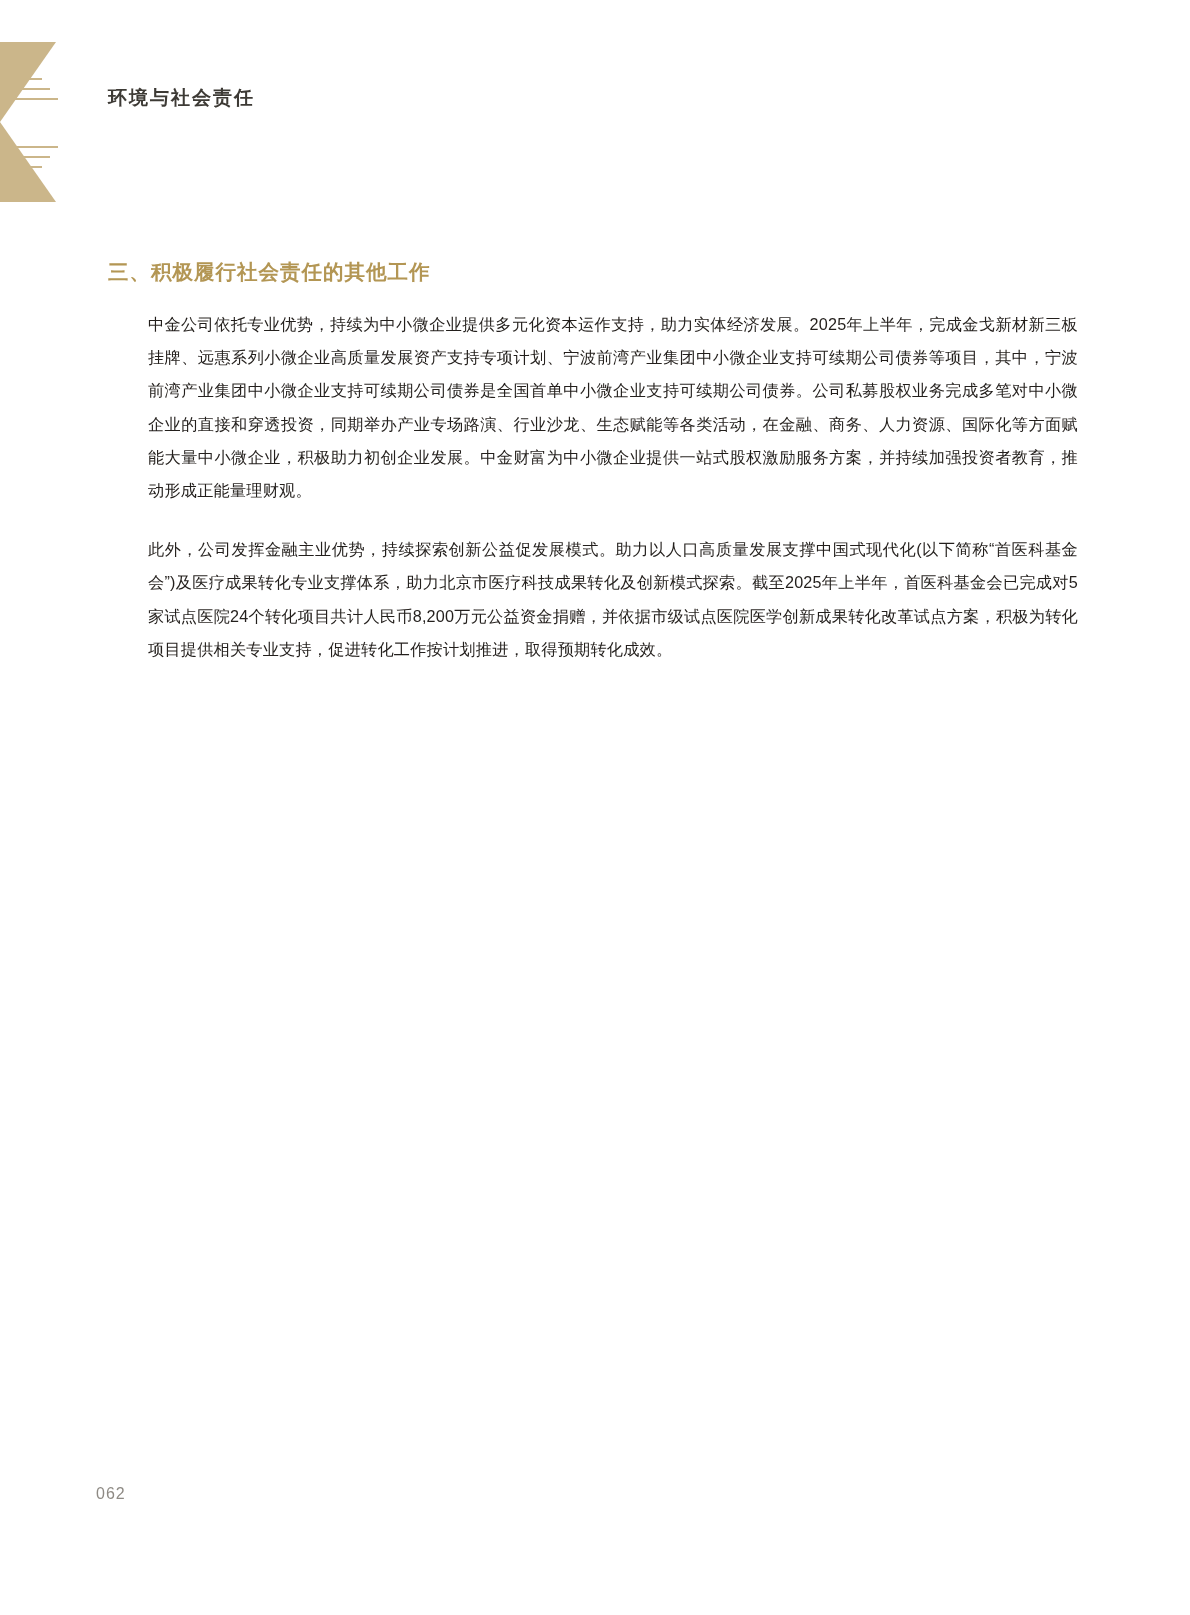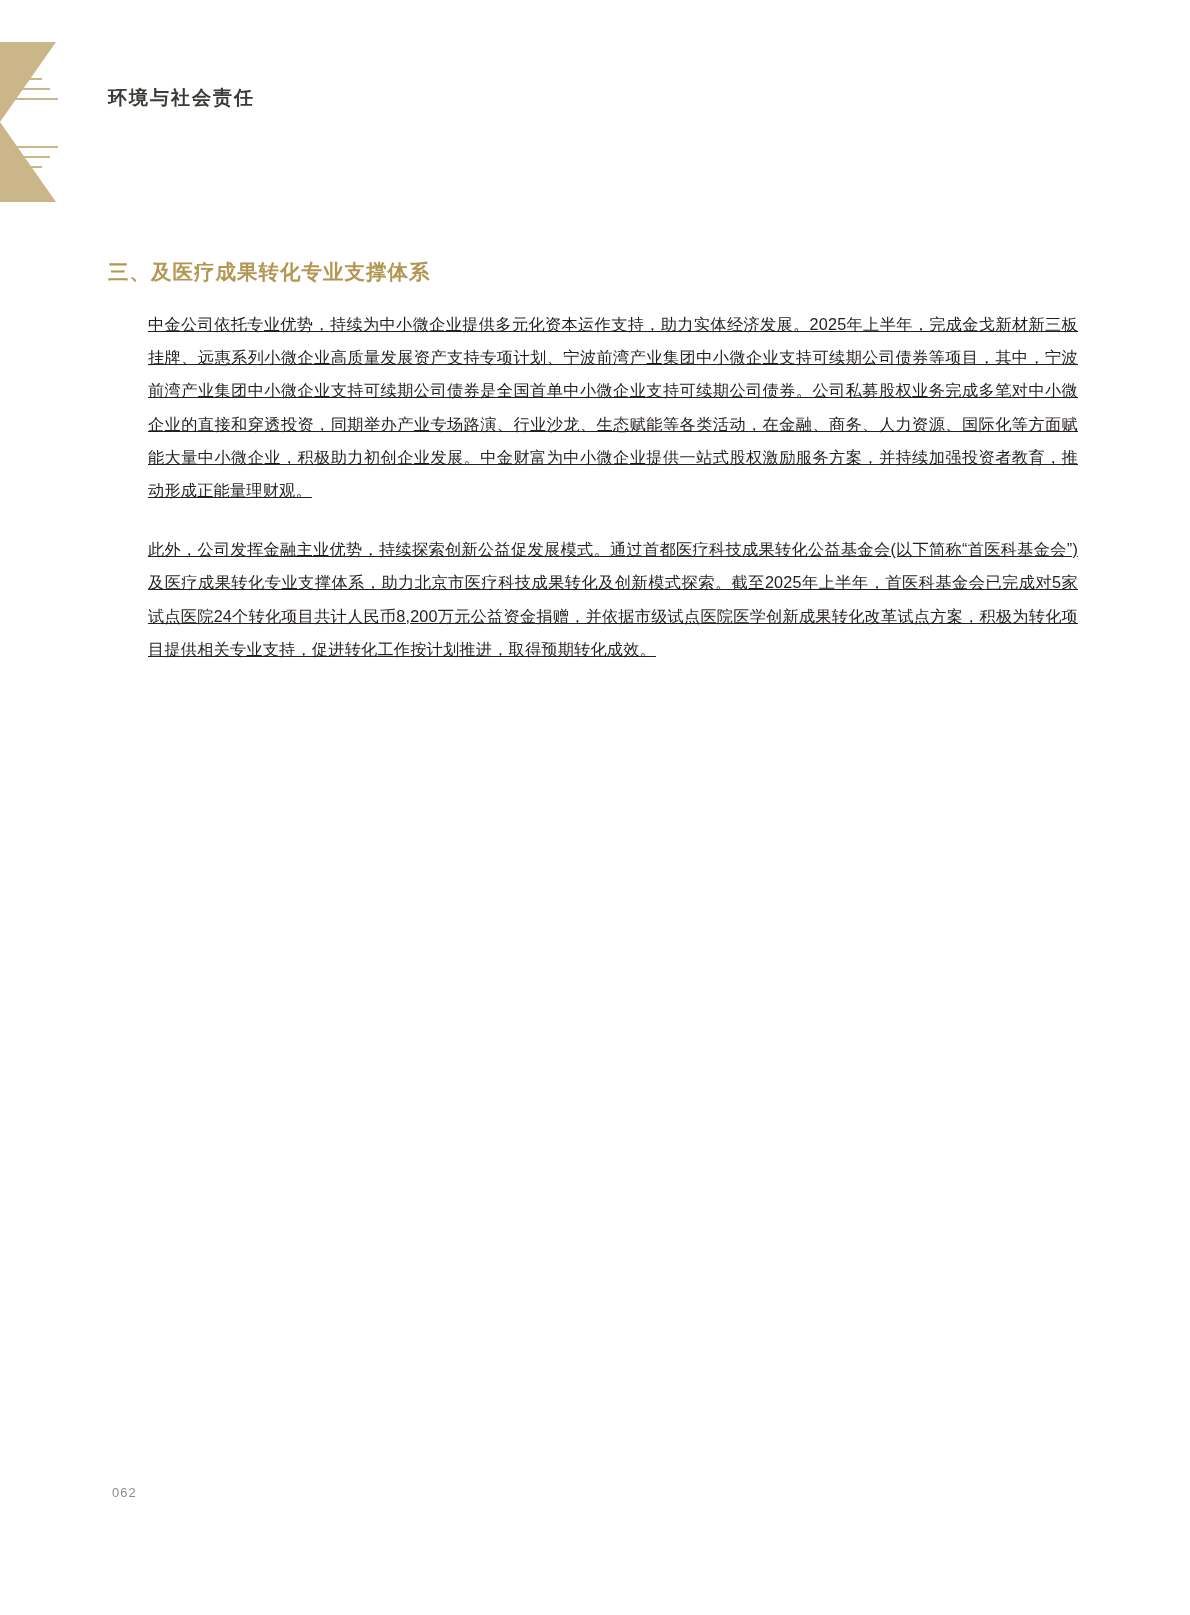"三、及医疗成果转化专业支撑体系" h2.section-title { text: 及医疗成果转化专业支撑体系 -> 积极履行社会责任的其他工作 }
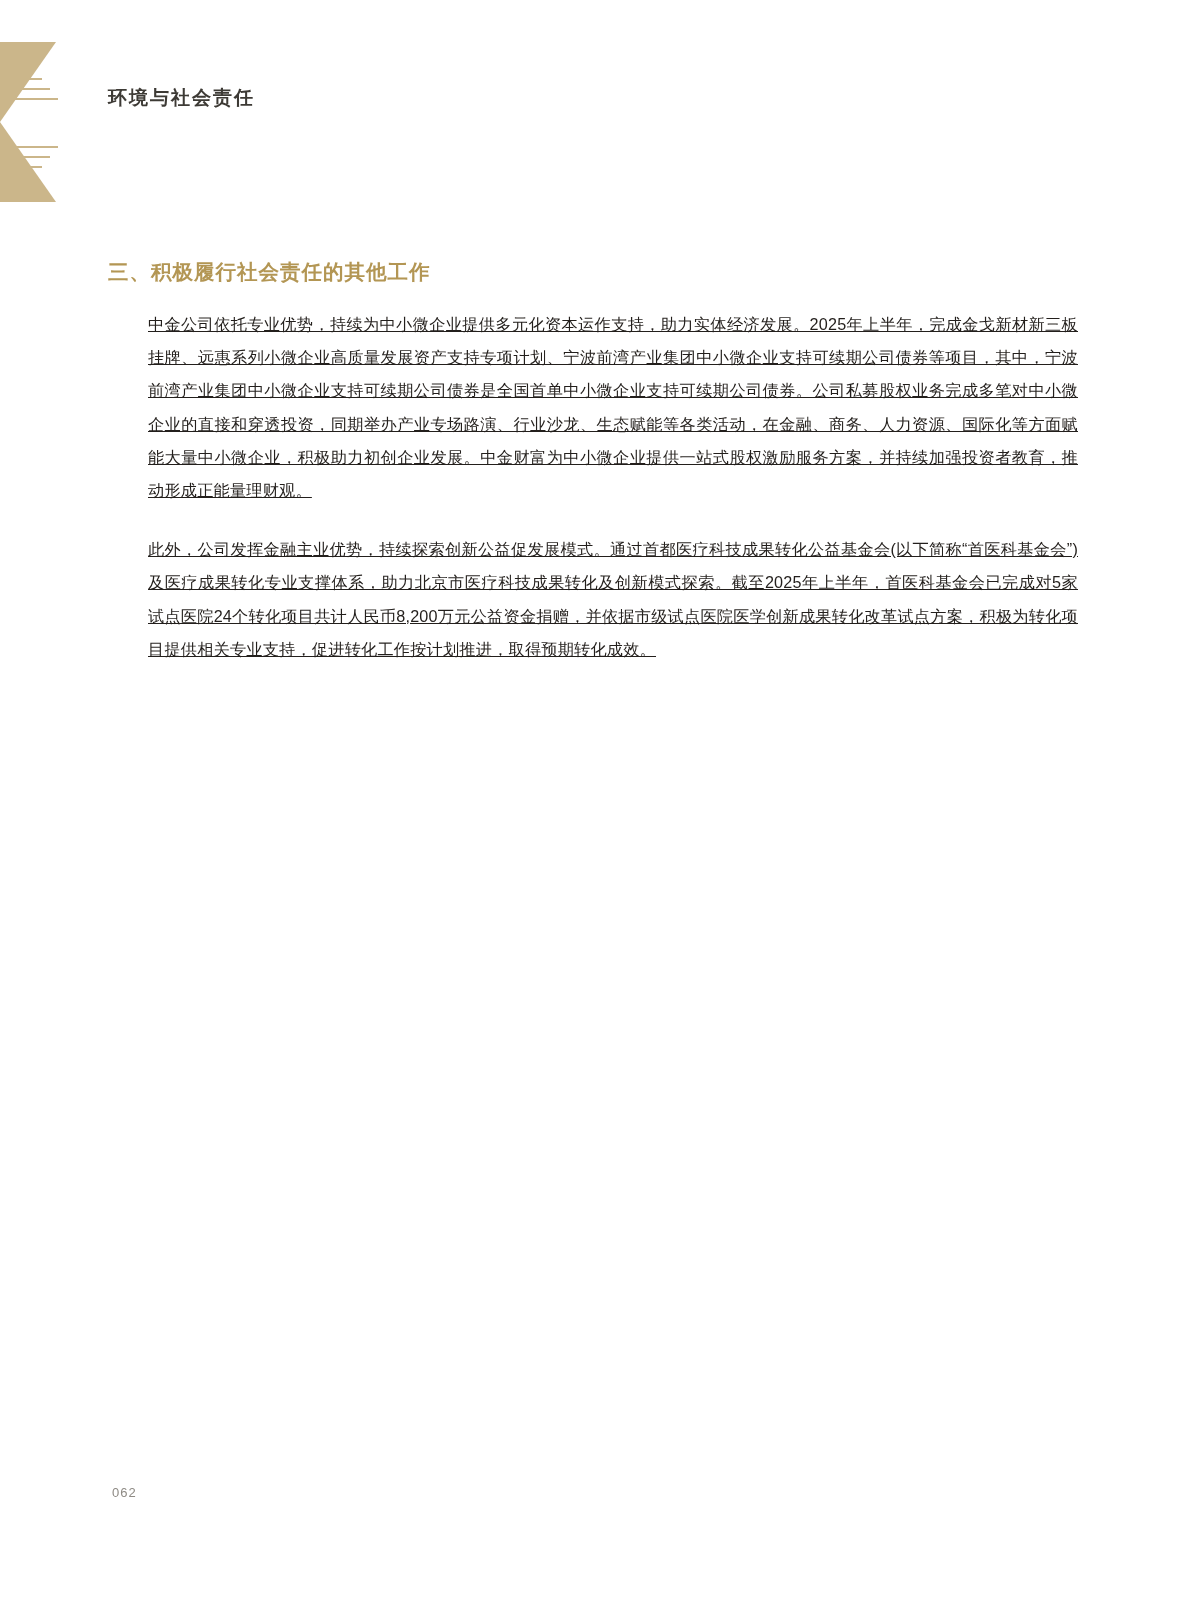"中金公司依托专业优势，持续为中小微企业提供多元化资本运作支持，助力实体经济发展。" .para { text-decoration: underline -> none }
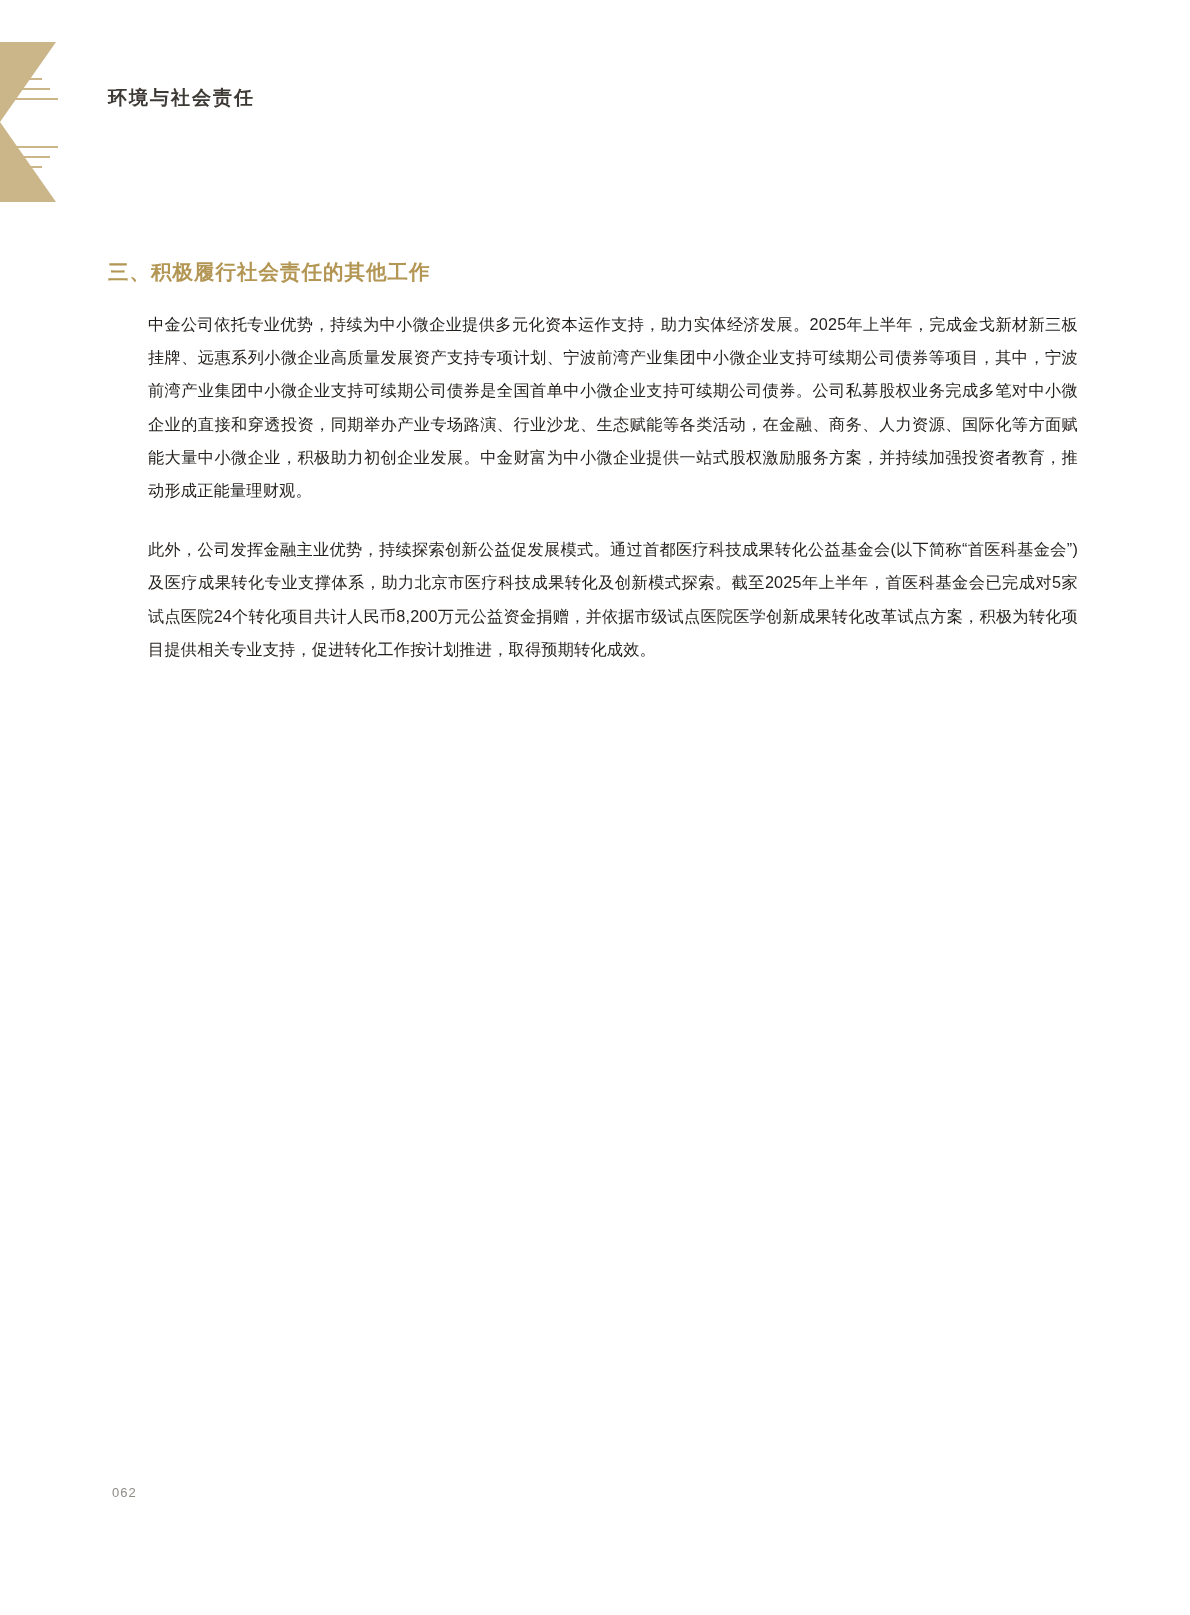"此外，公司发挥金融主业优势，持续探索创新公益促发展模式。通过首都医疗科技成果转化" p.para { text: 通过首都医疗科技成果转化公益基金会 -> 助力以人口高质量发展支撑中国式现代化 }
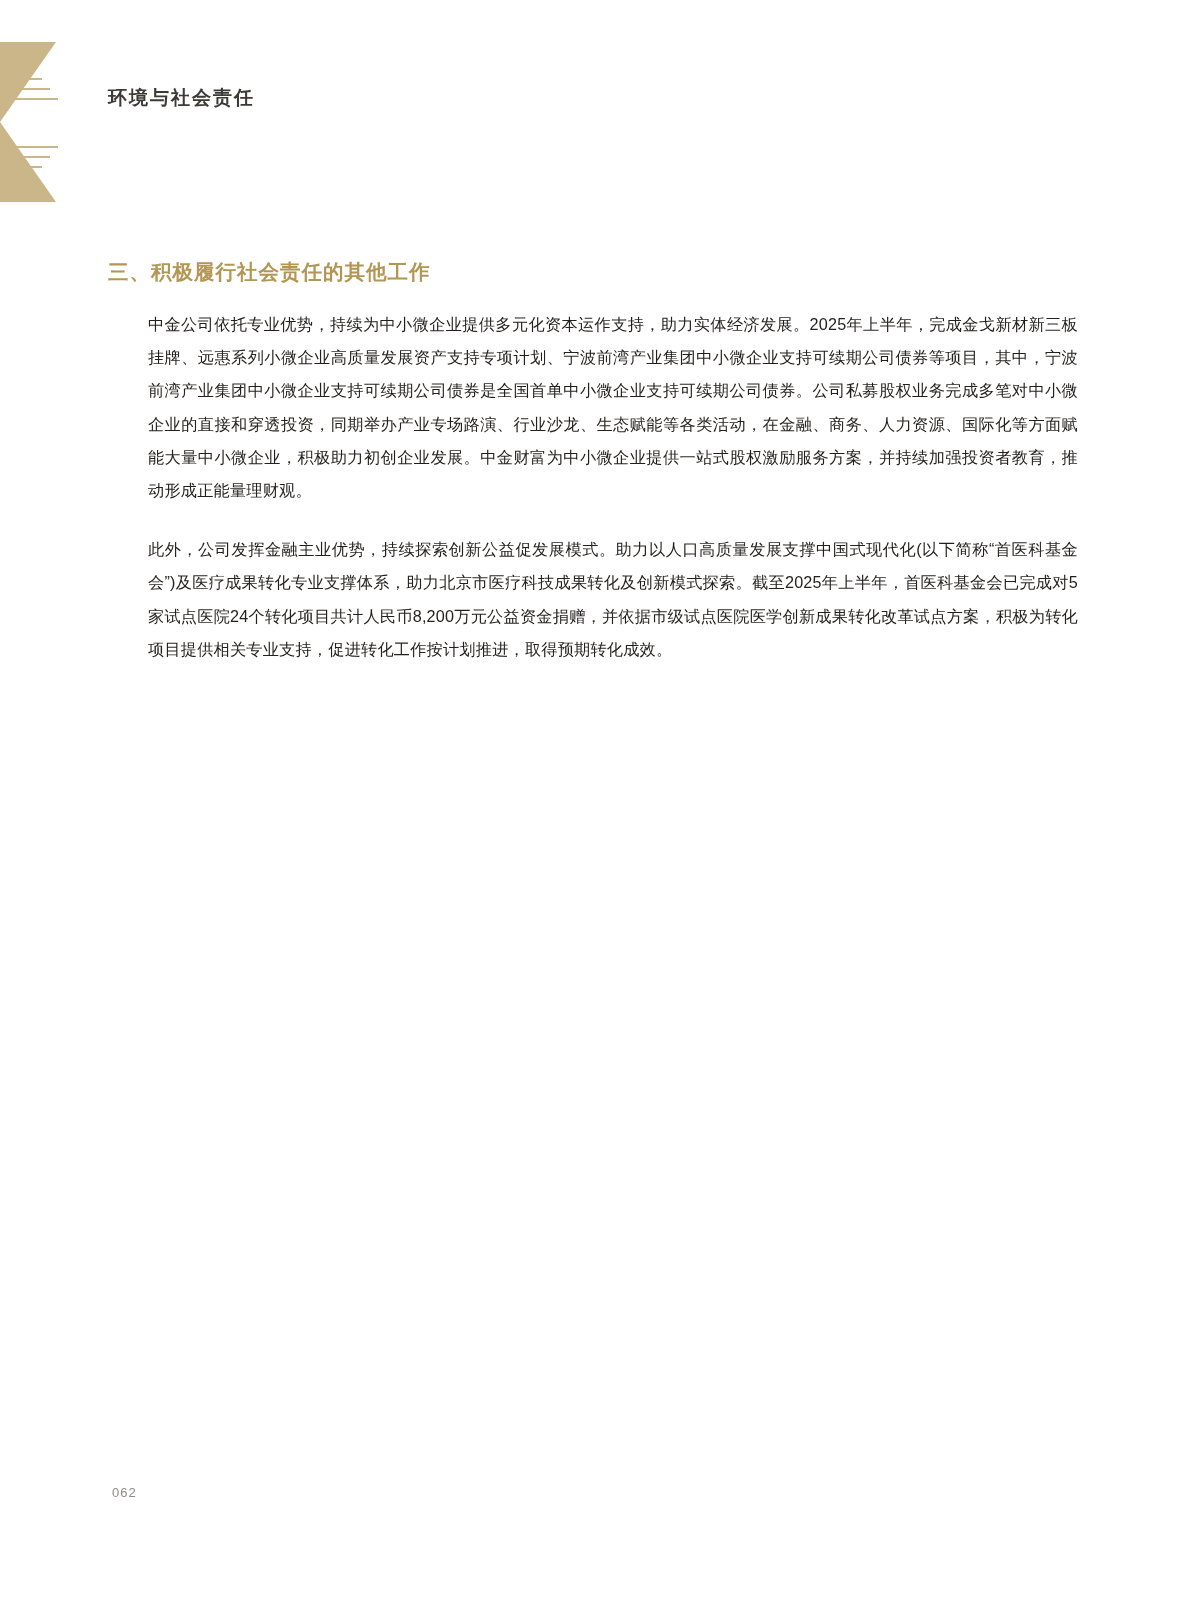"062" .page-number { font-size: 13px -> 16px; left: 112px -> 96px }
